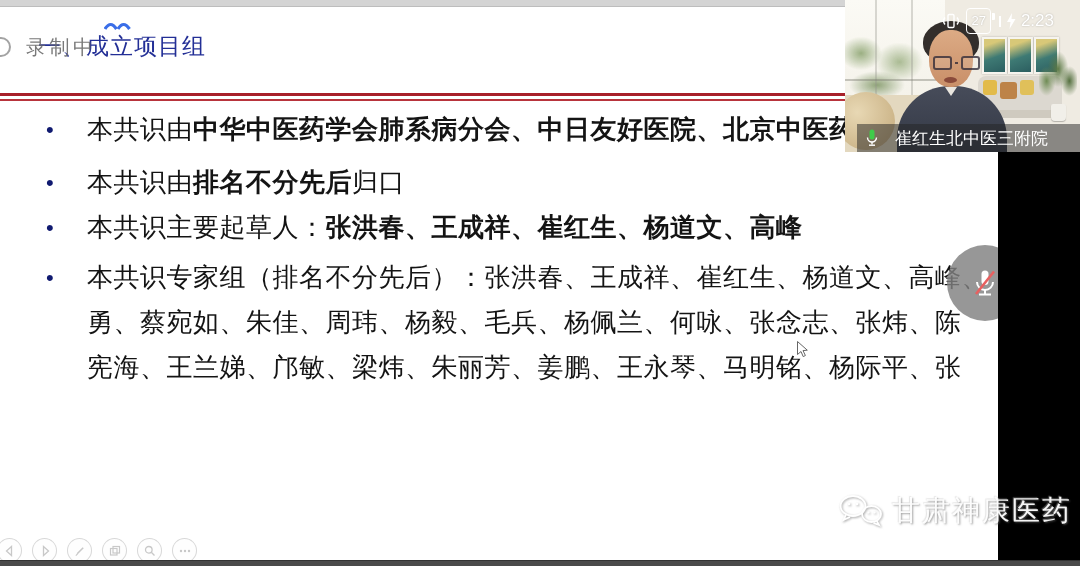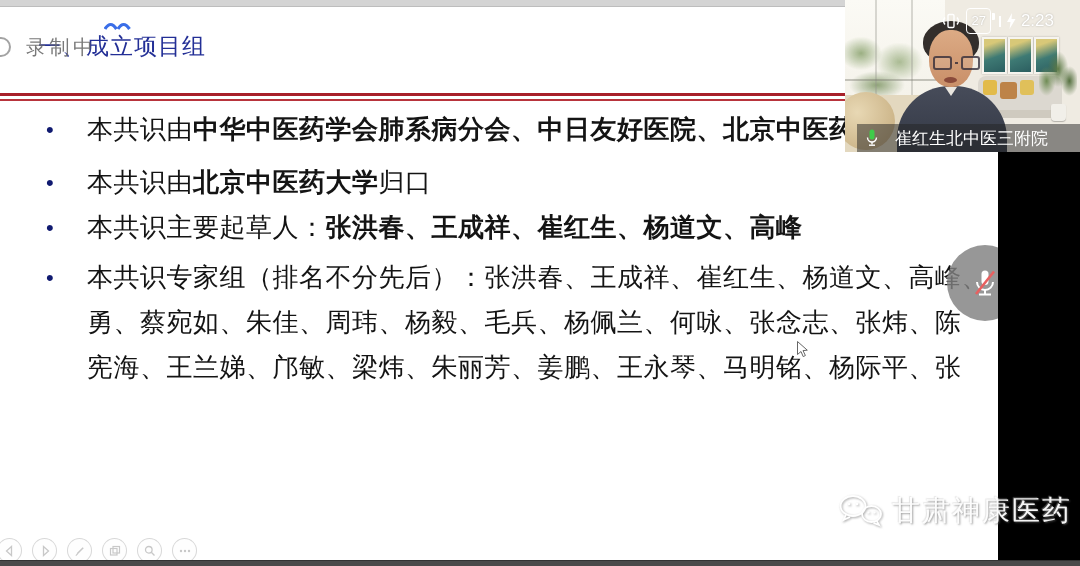"北京中医药大学" span.b { text: 北京中医药大学 -> 排名不分先后 }
